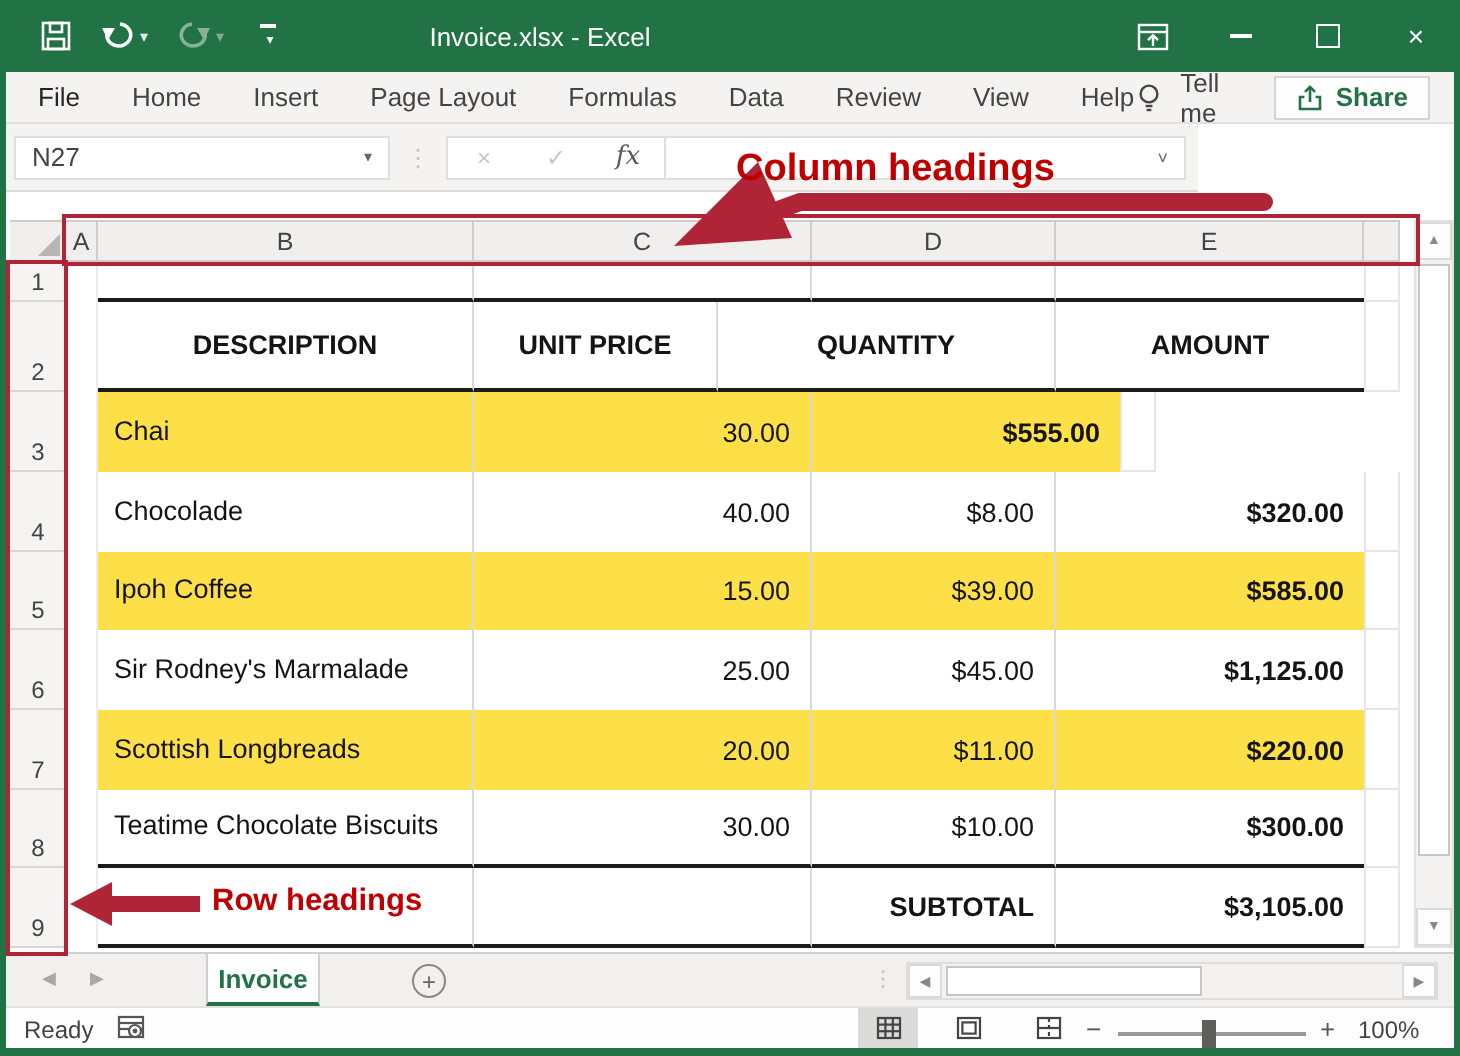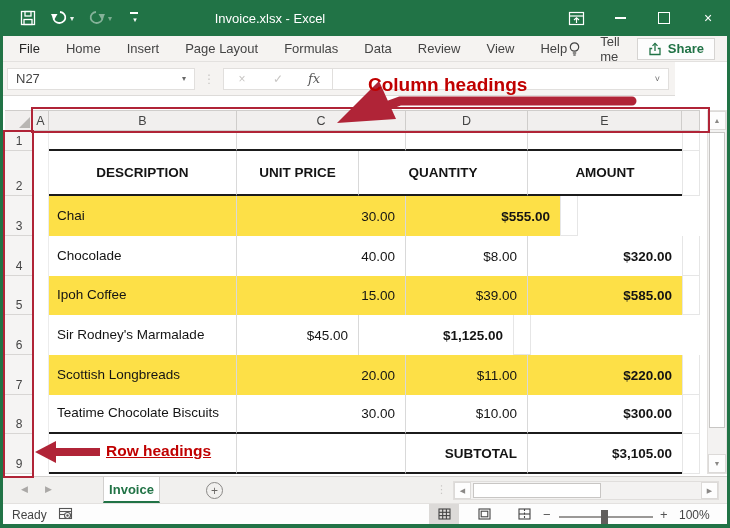"Tell me" .tellme { gap: 18px -> 8px }
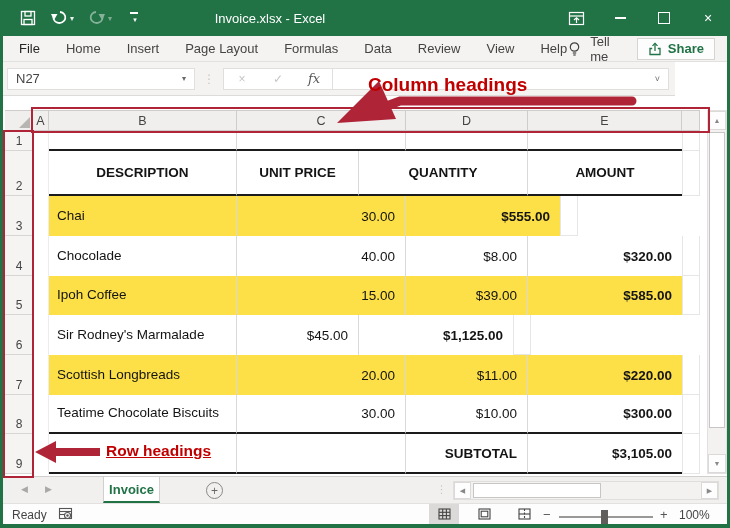"N27" .formulabar { width: 672px -> 596px }
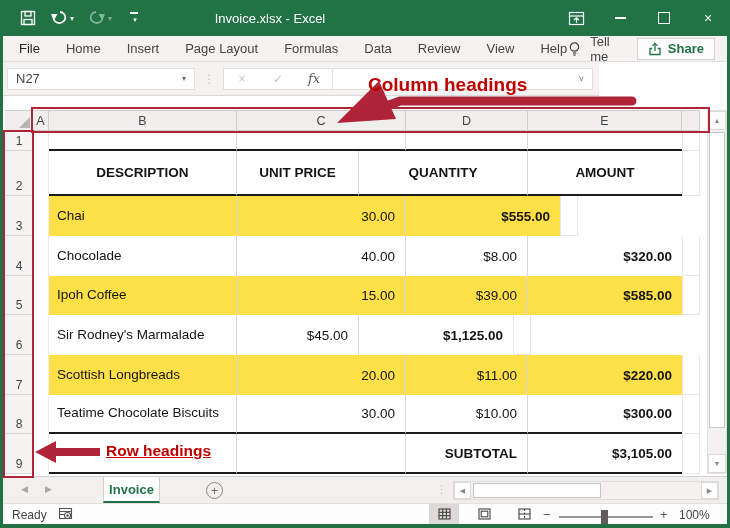"25.00" div.c { html: none -> <div>25.00</div> }
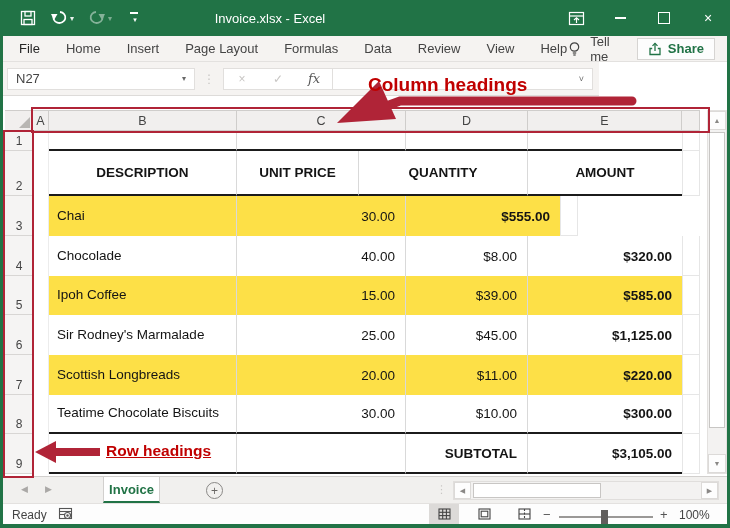"Row headings" .lbl-rows { text-decoration: underline -> none }
